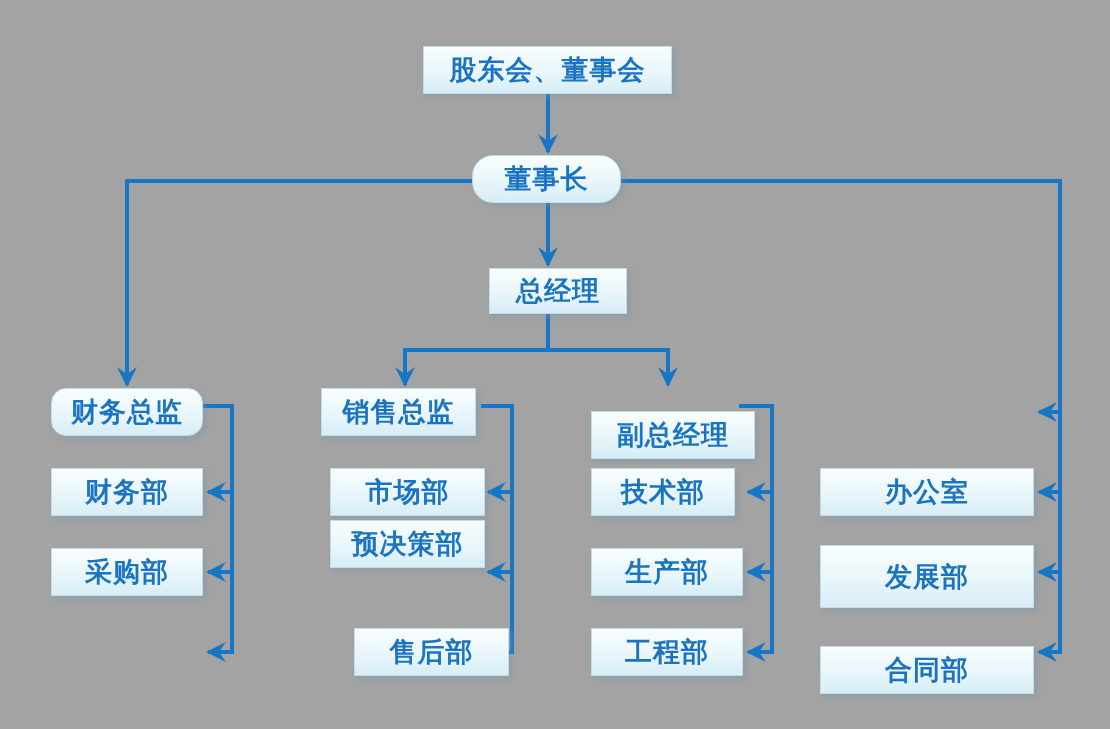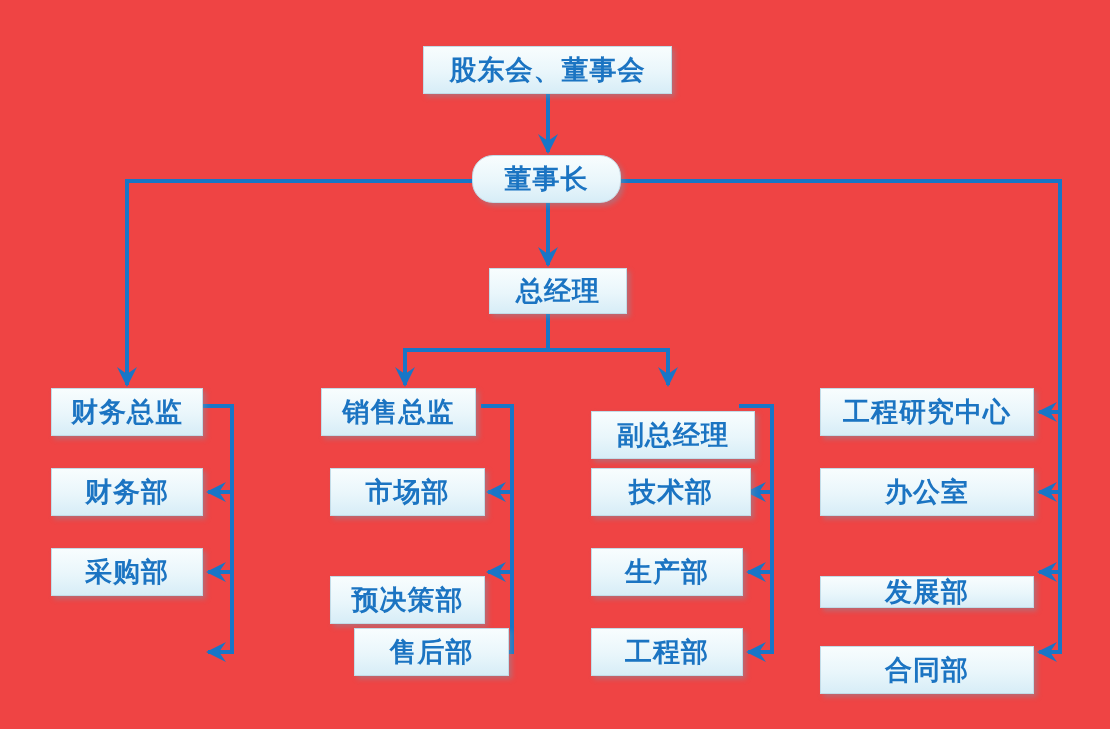"股东会、董事会" #canvas { background: #ef4444 -> #a3a3a3 }
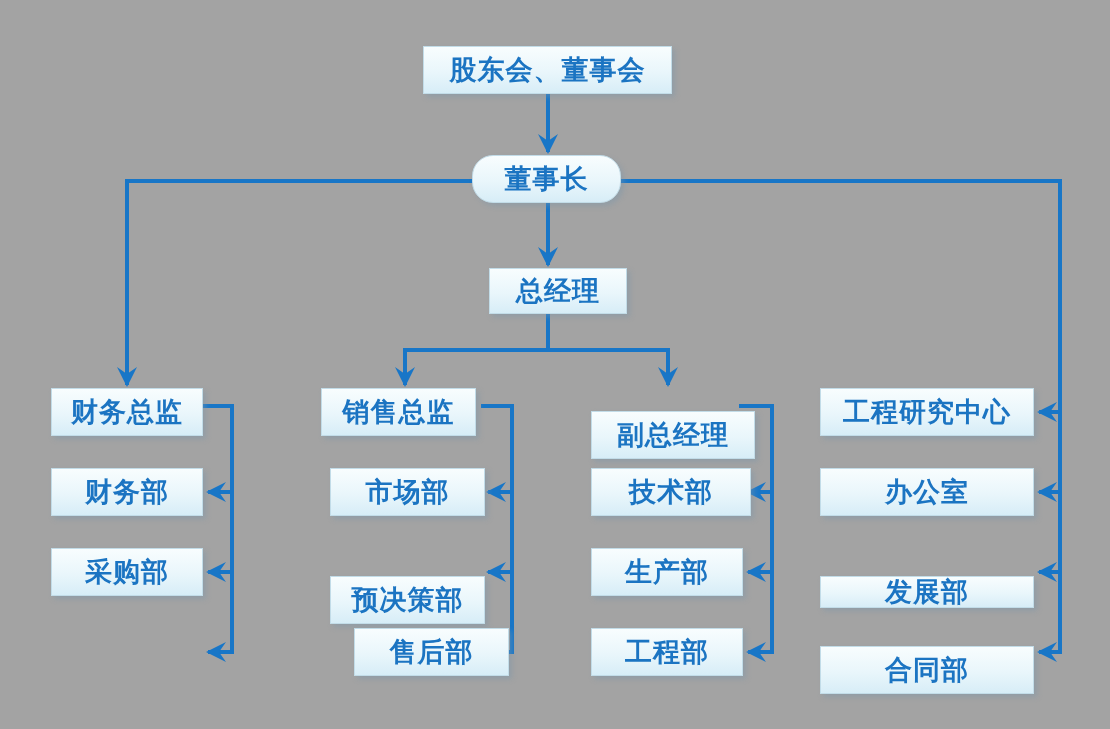"财务总监" div.node { border-radius: none -> 15px }
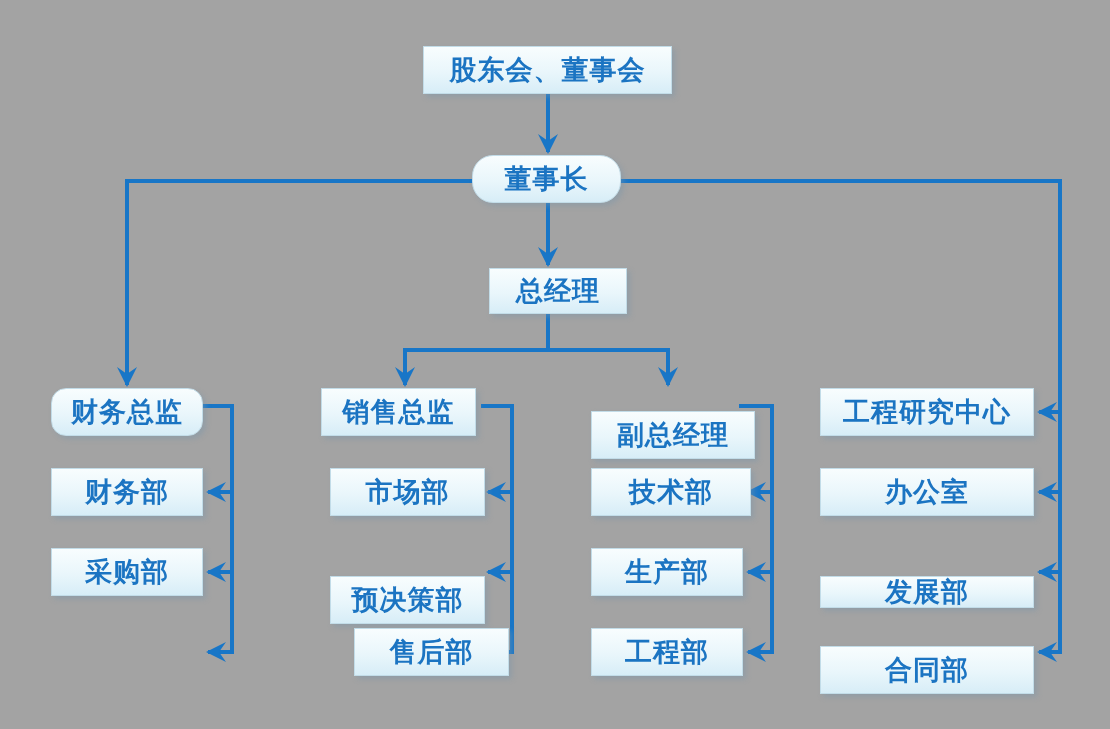"工程研究中心" div.node { html: <div>工程研究中心</div> -> none }
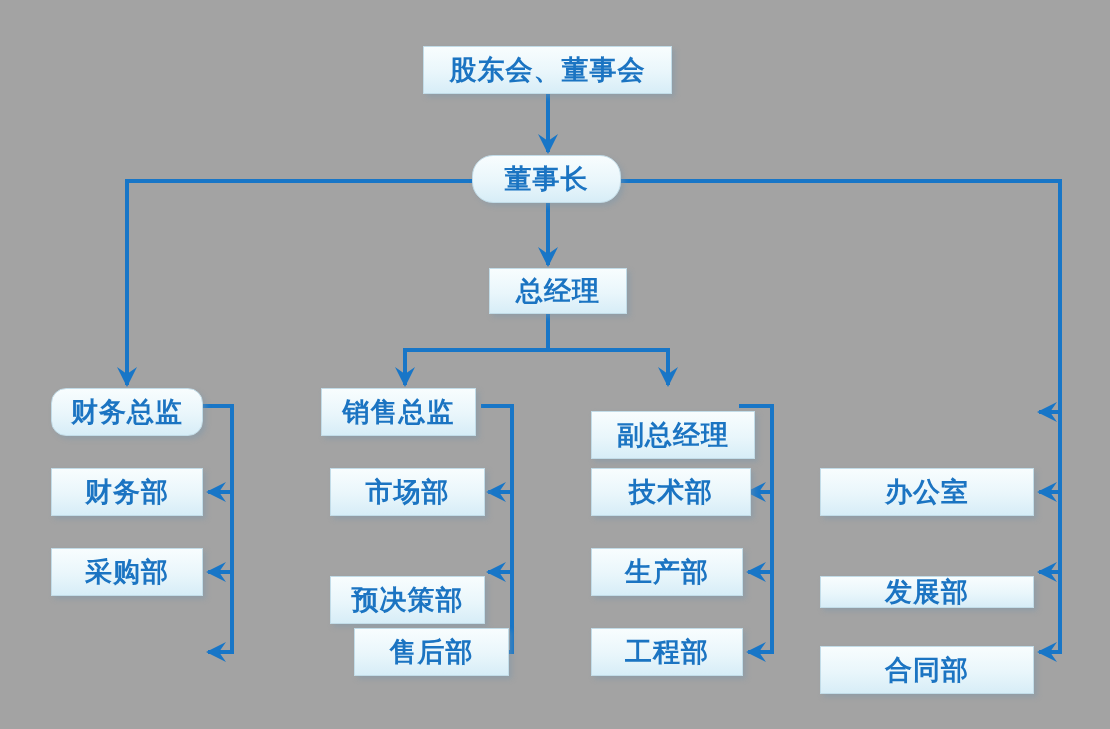"技术部" div.node { width: 160px -> 144px }
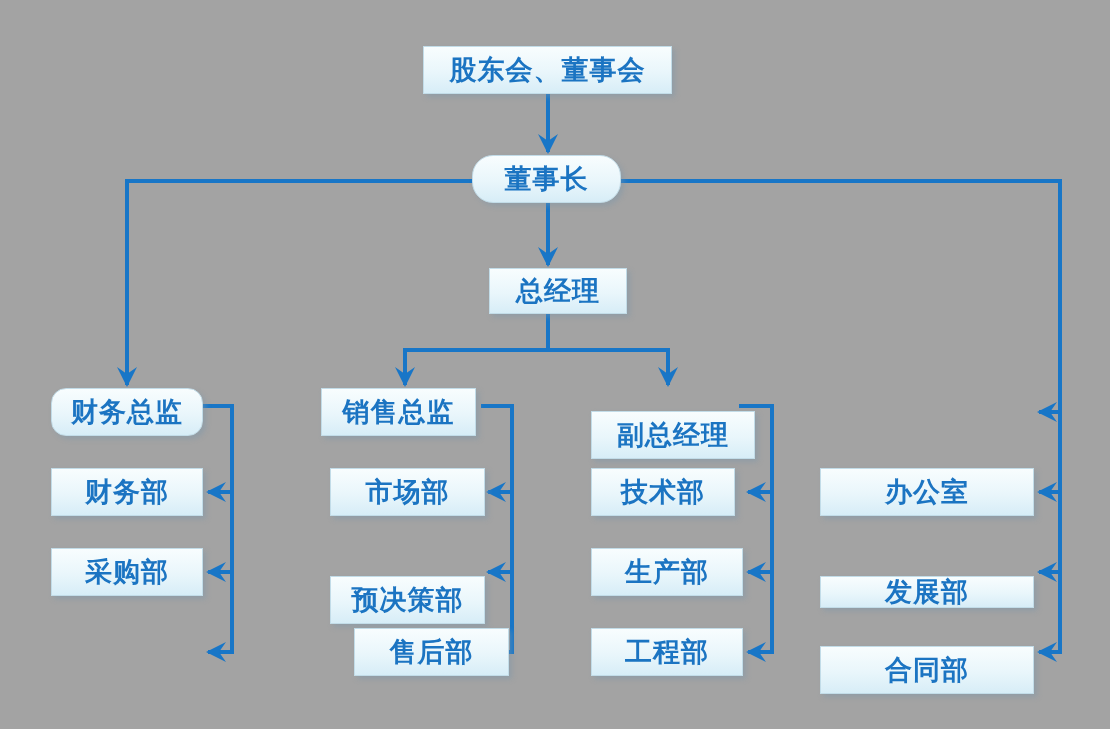"预决策部" div.node { top: 576px -> 520px }
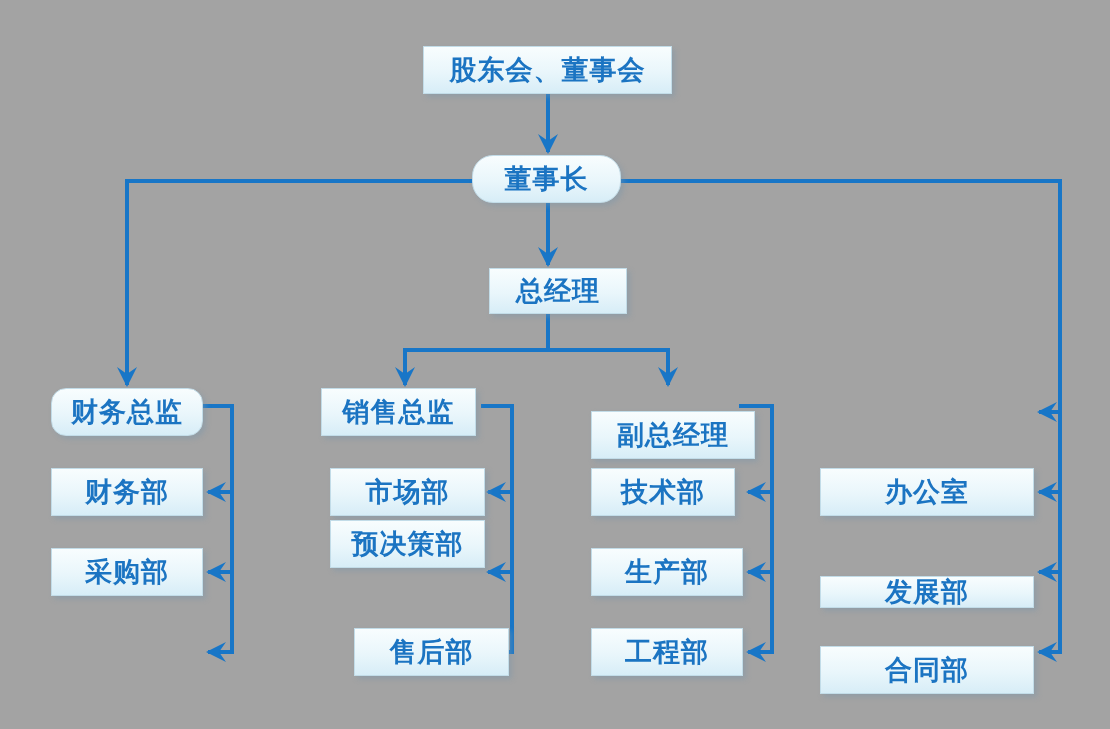"发展部" div.node { height: 32px -> 63px; top: 576px -> 545px }
